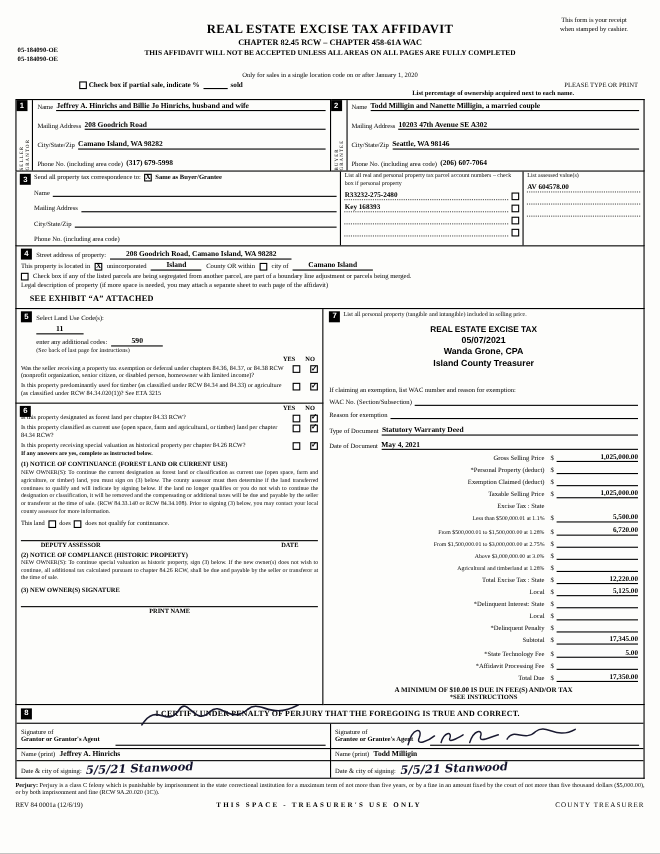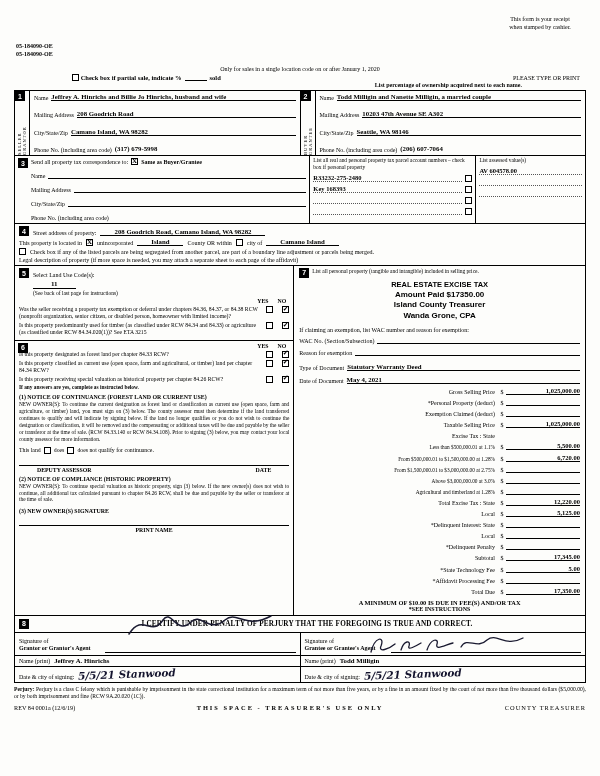"REAL ESTATE EXCISE TAX AFFIDAVIT" div.titleblock { html: none -> <div> <div>REAL ESTATE EXCISE TAX AFFIDAVIT</div> <div>CHAPTER 82.45 RCW – CHAPTER 458-61A WAC</div> <div>THIS AFFIDAVIT WILL NOT BE ACCEPTED UNLESS ALL AREAS ON ALL PAGES ARE FULLY COMPLETED</div> </div> }
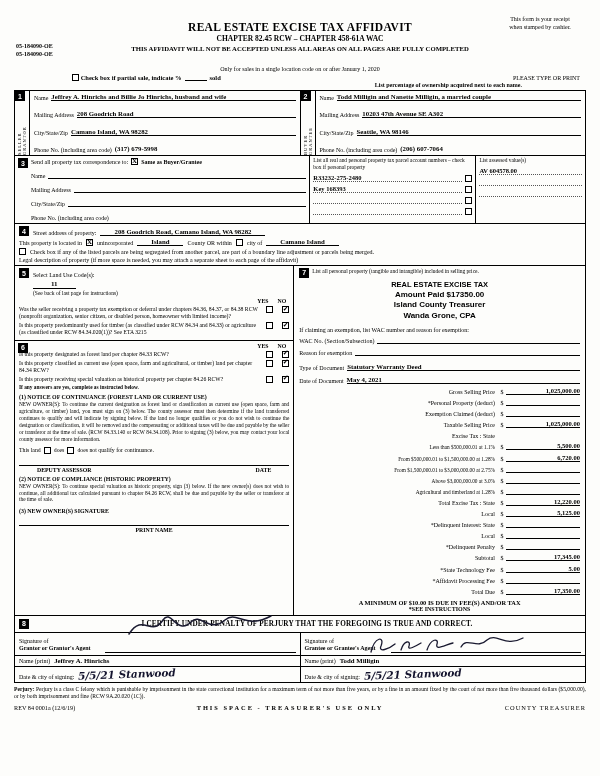"SEE EXHIBIT “A” ATTACHED" div.exhibit { html: none -> <div>SEE EXHIBIT “A” ATTACHED</div> }
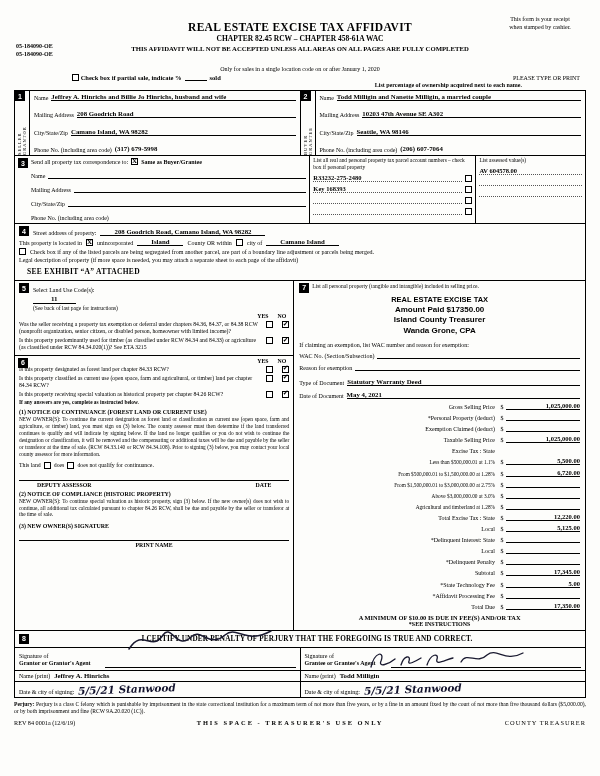"REAL ESTATE EXCISE TAX" .stamp { margin: 2px 0 5px -> 2px 0 15px }
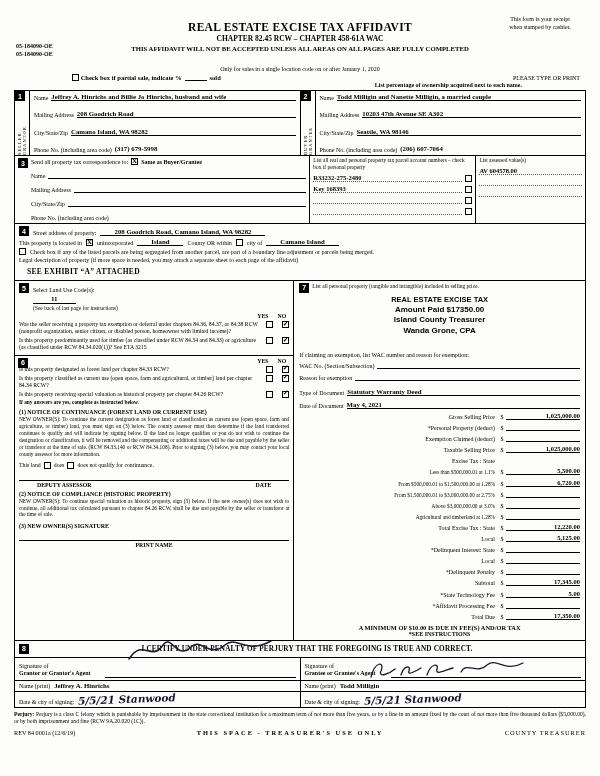"590" div.lurow { html: none -> <div> <span>enter any additional codes:</span> <span>590</span> </div> }
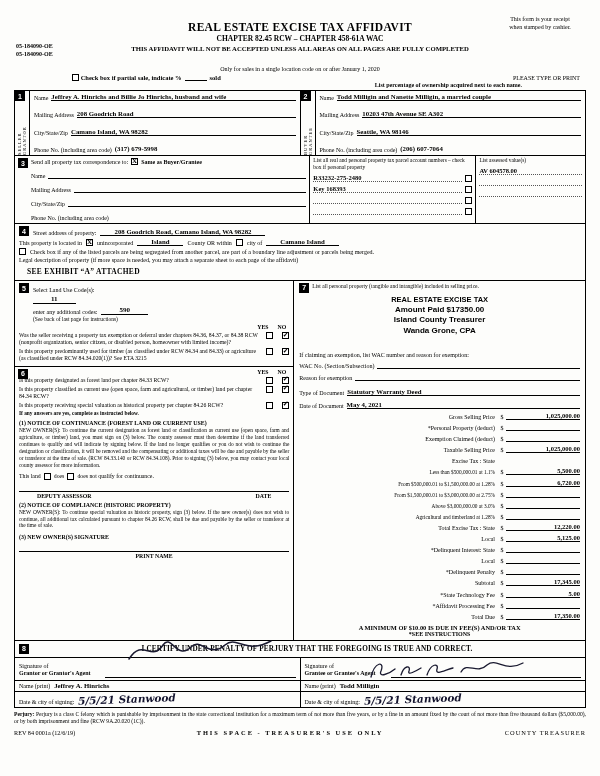"05/07/2021" div.st3 { html: none -> <div>05/07/2021</div> }
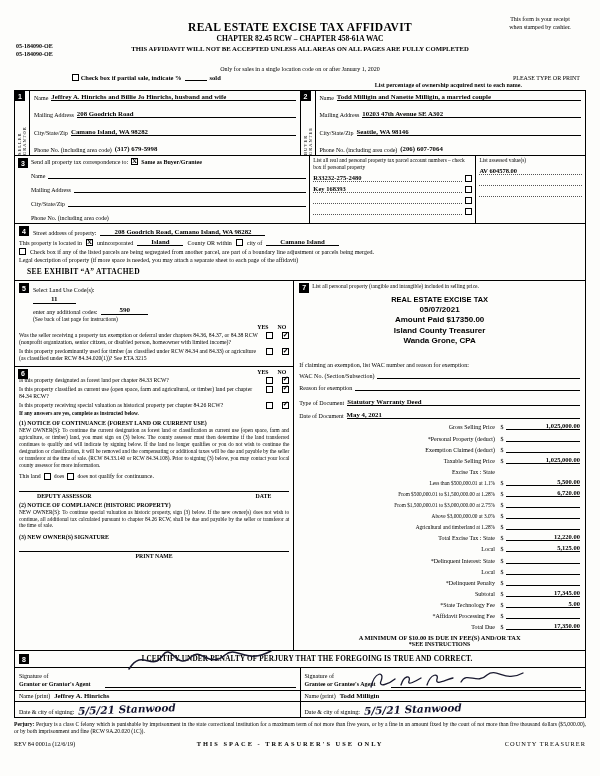"Amount Paid $17350.00" div.st3 { html: <div>Amount Paid $17350.00</div> -> none }
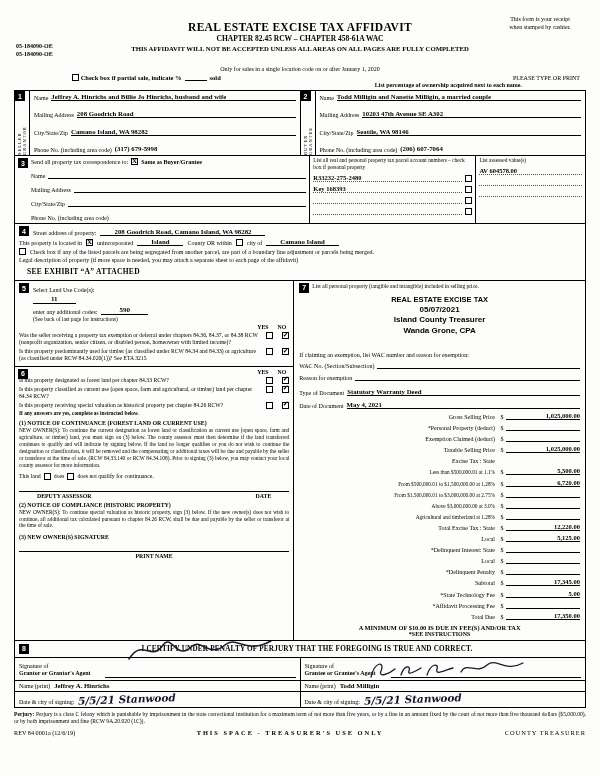"Island County Treasurer" div.st3 { order: before "Wanda Grone, CPA" -> after "Wanda Grone, CPA" }
